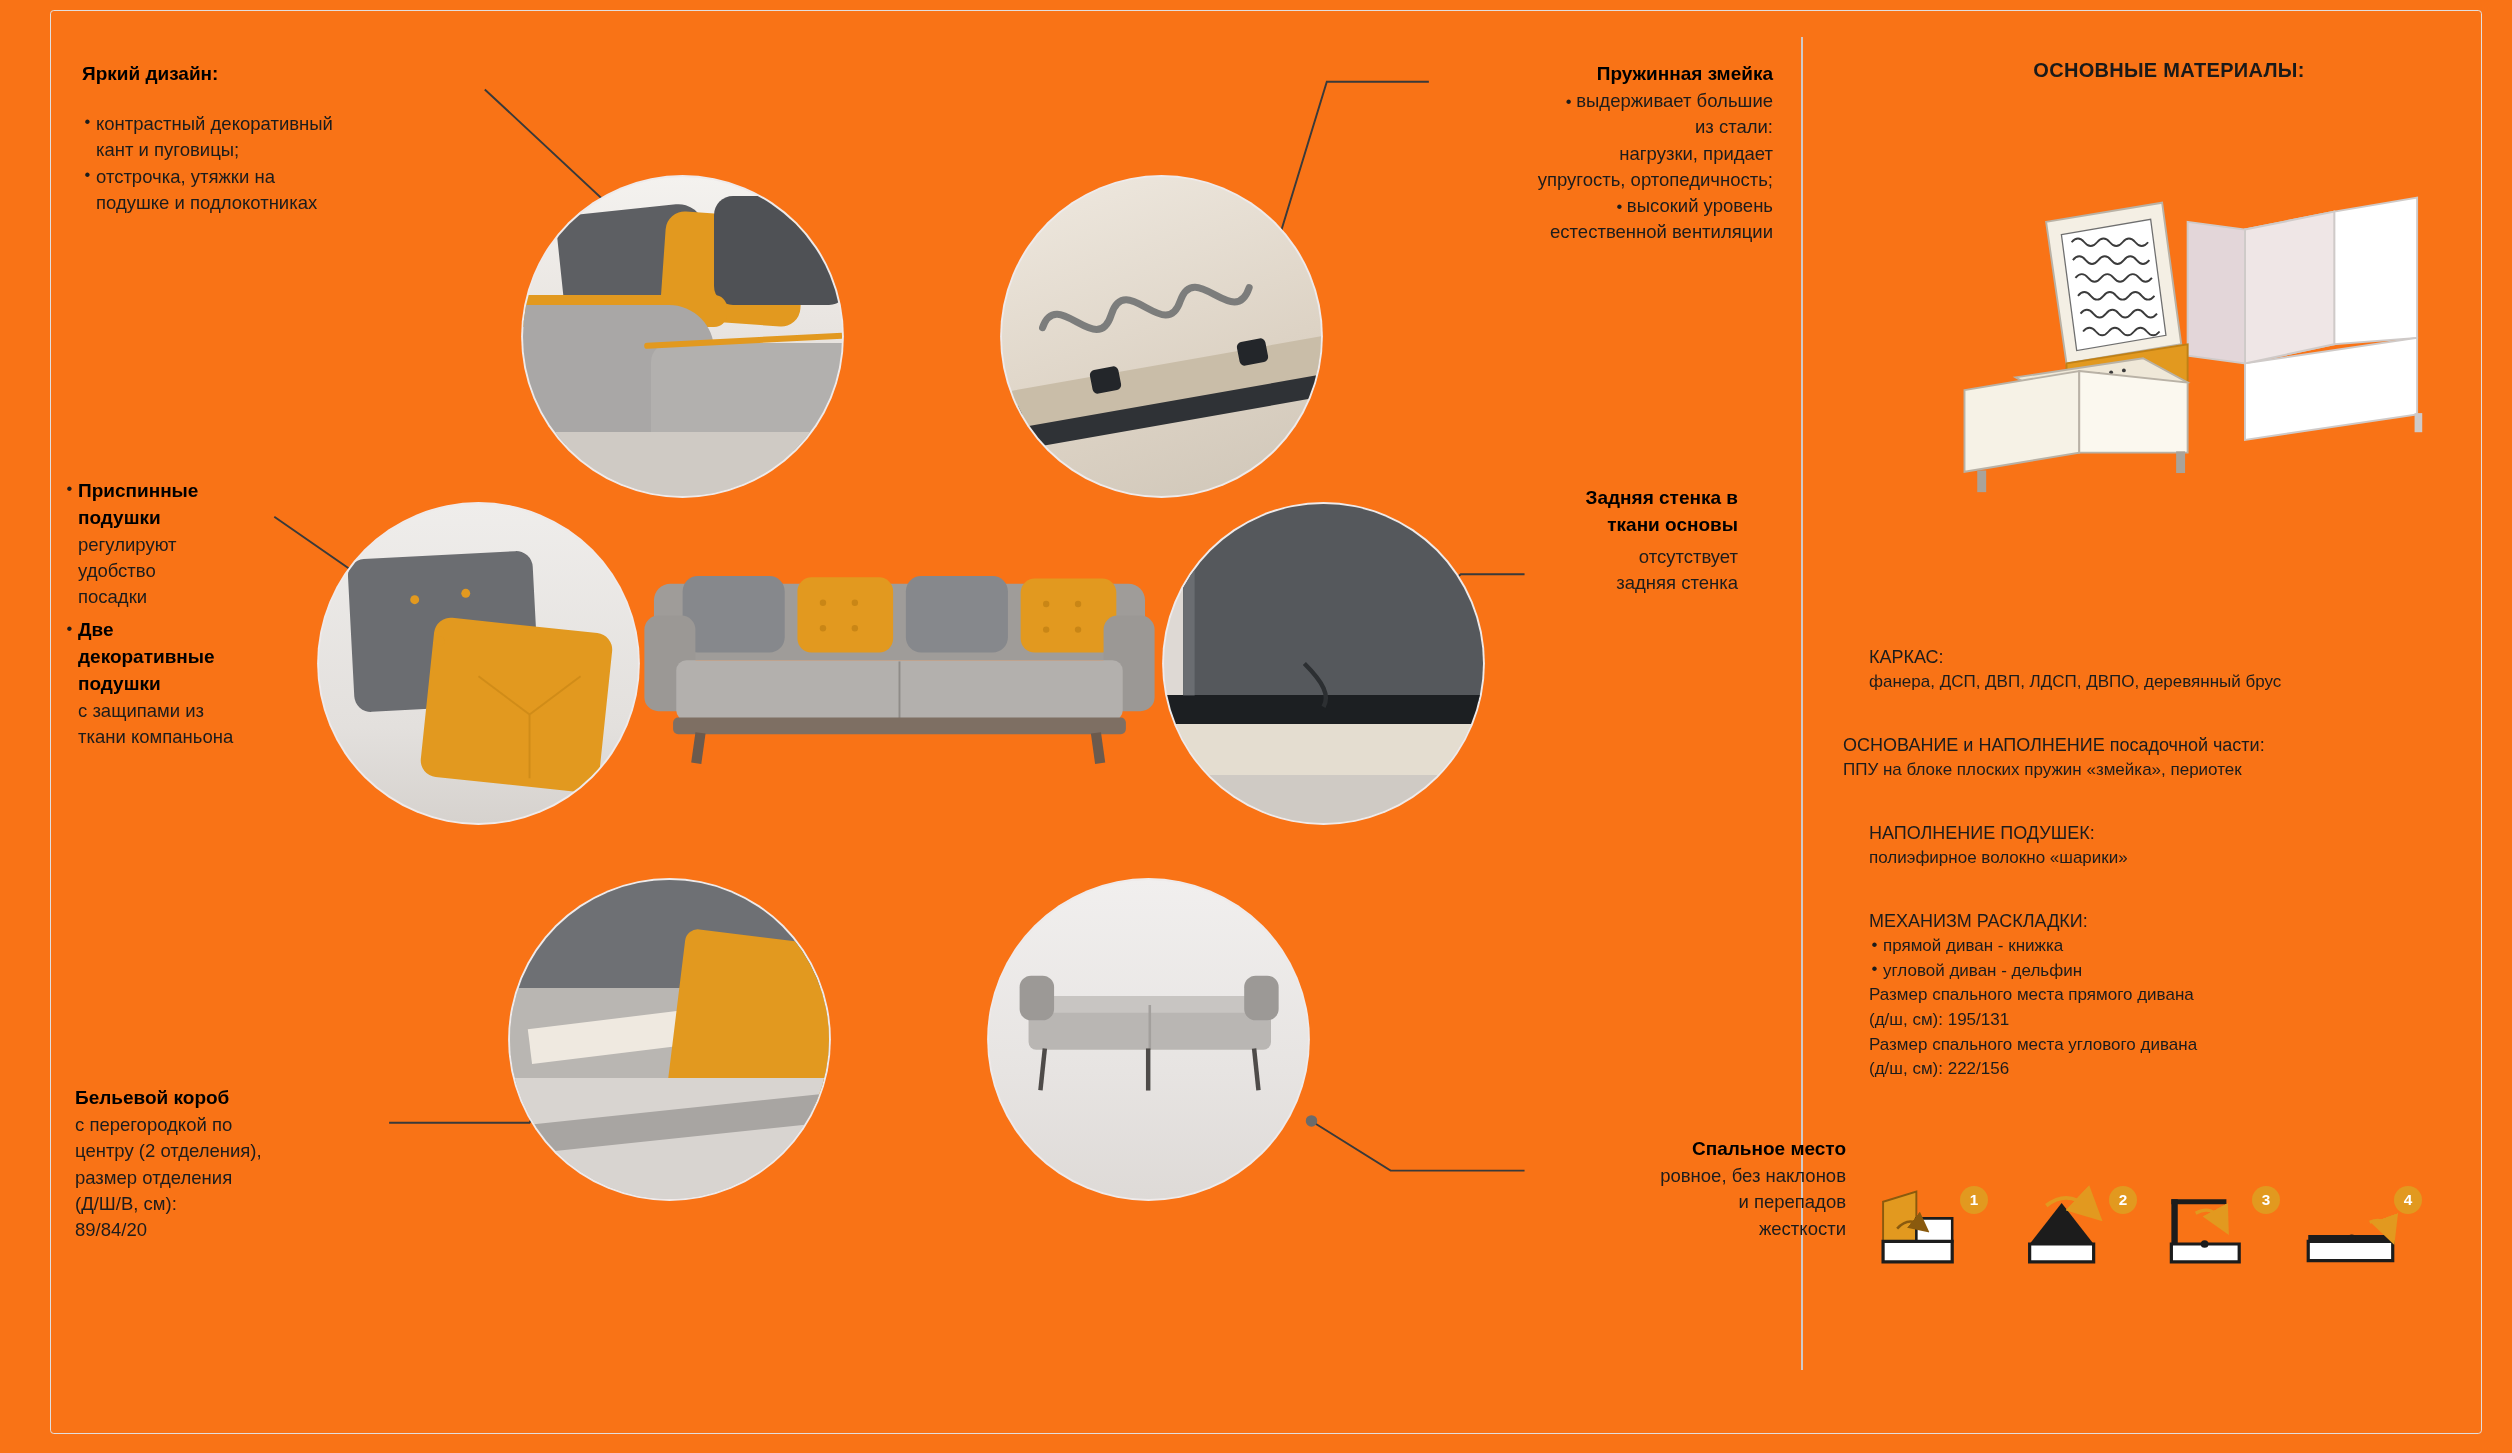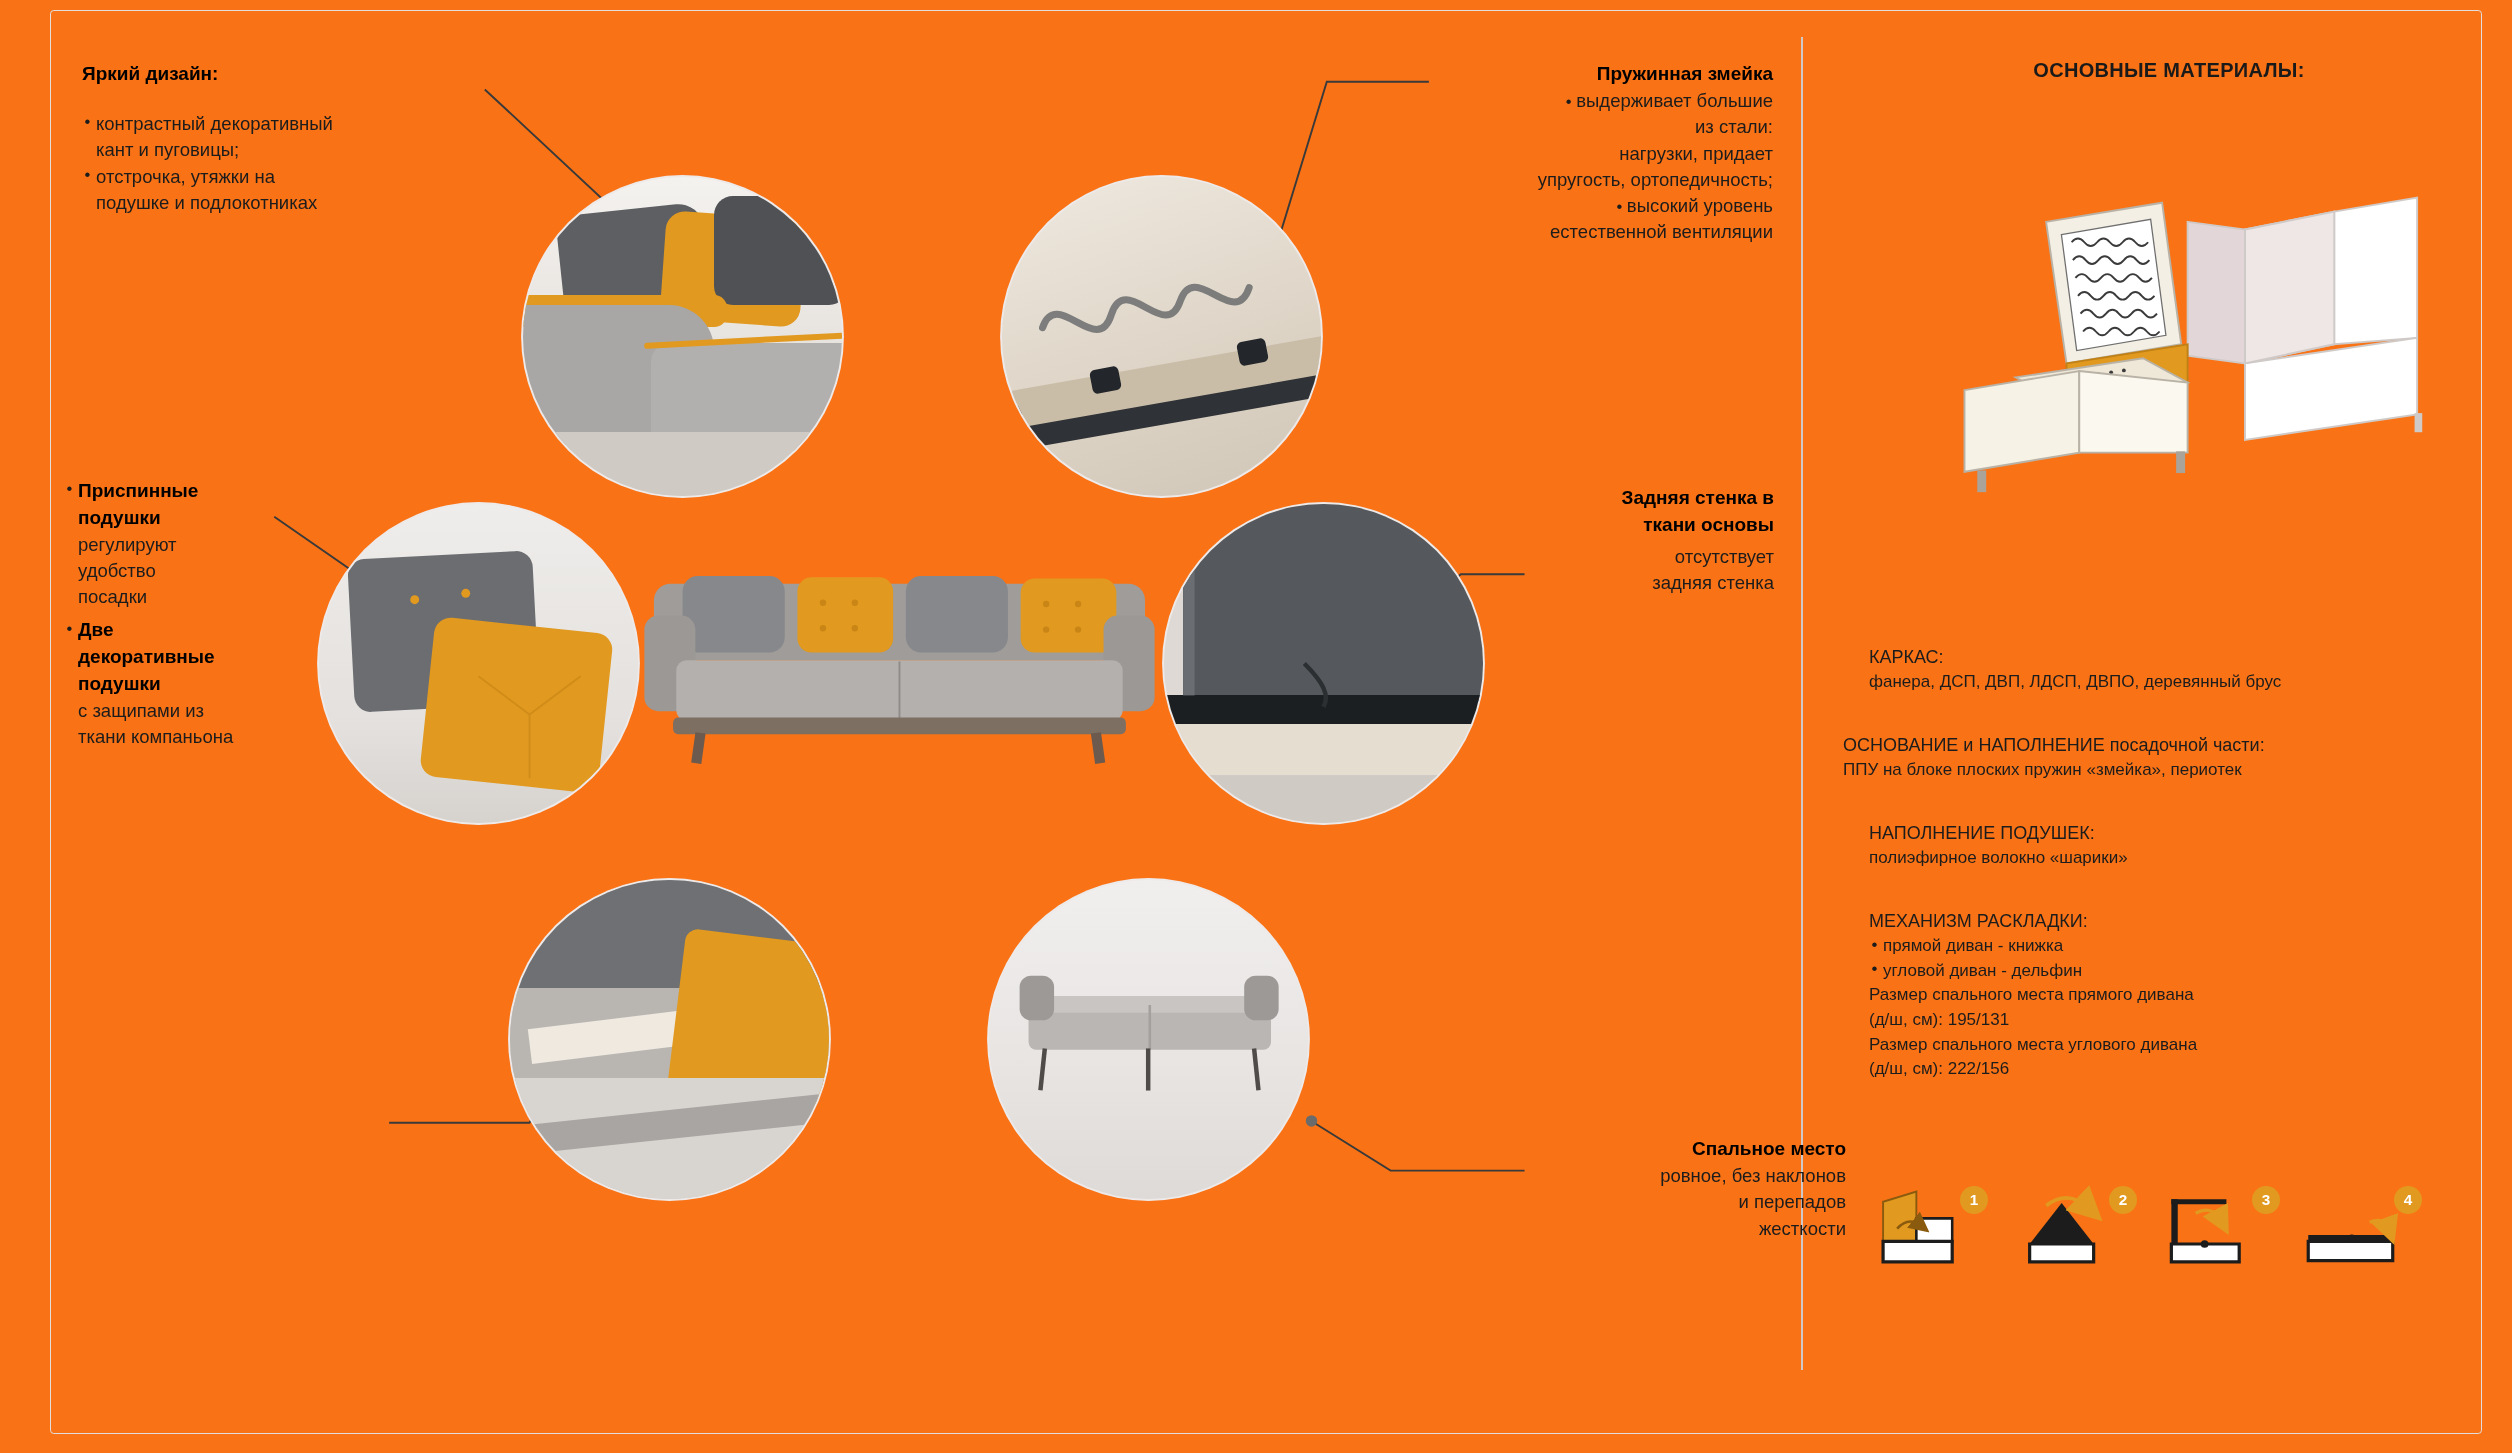"Задняя стенка в" div.tblock { left: 1276px -> 1240px }
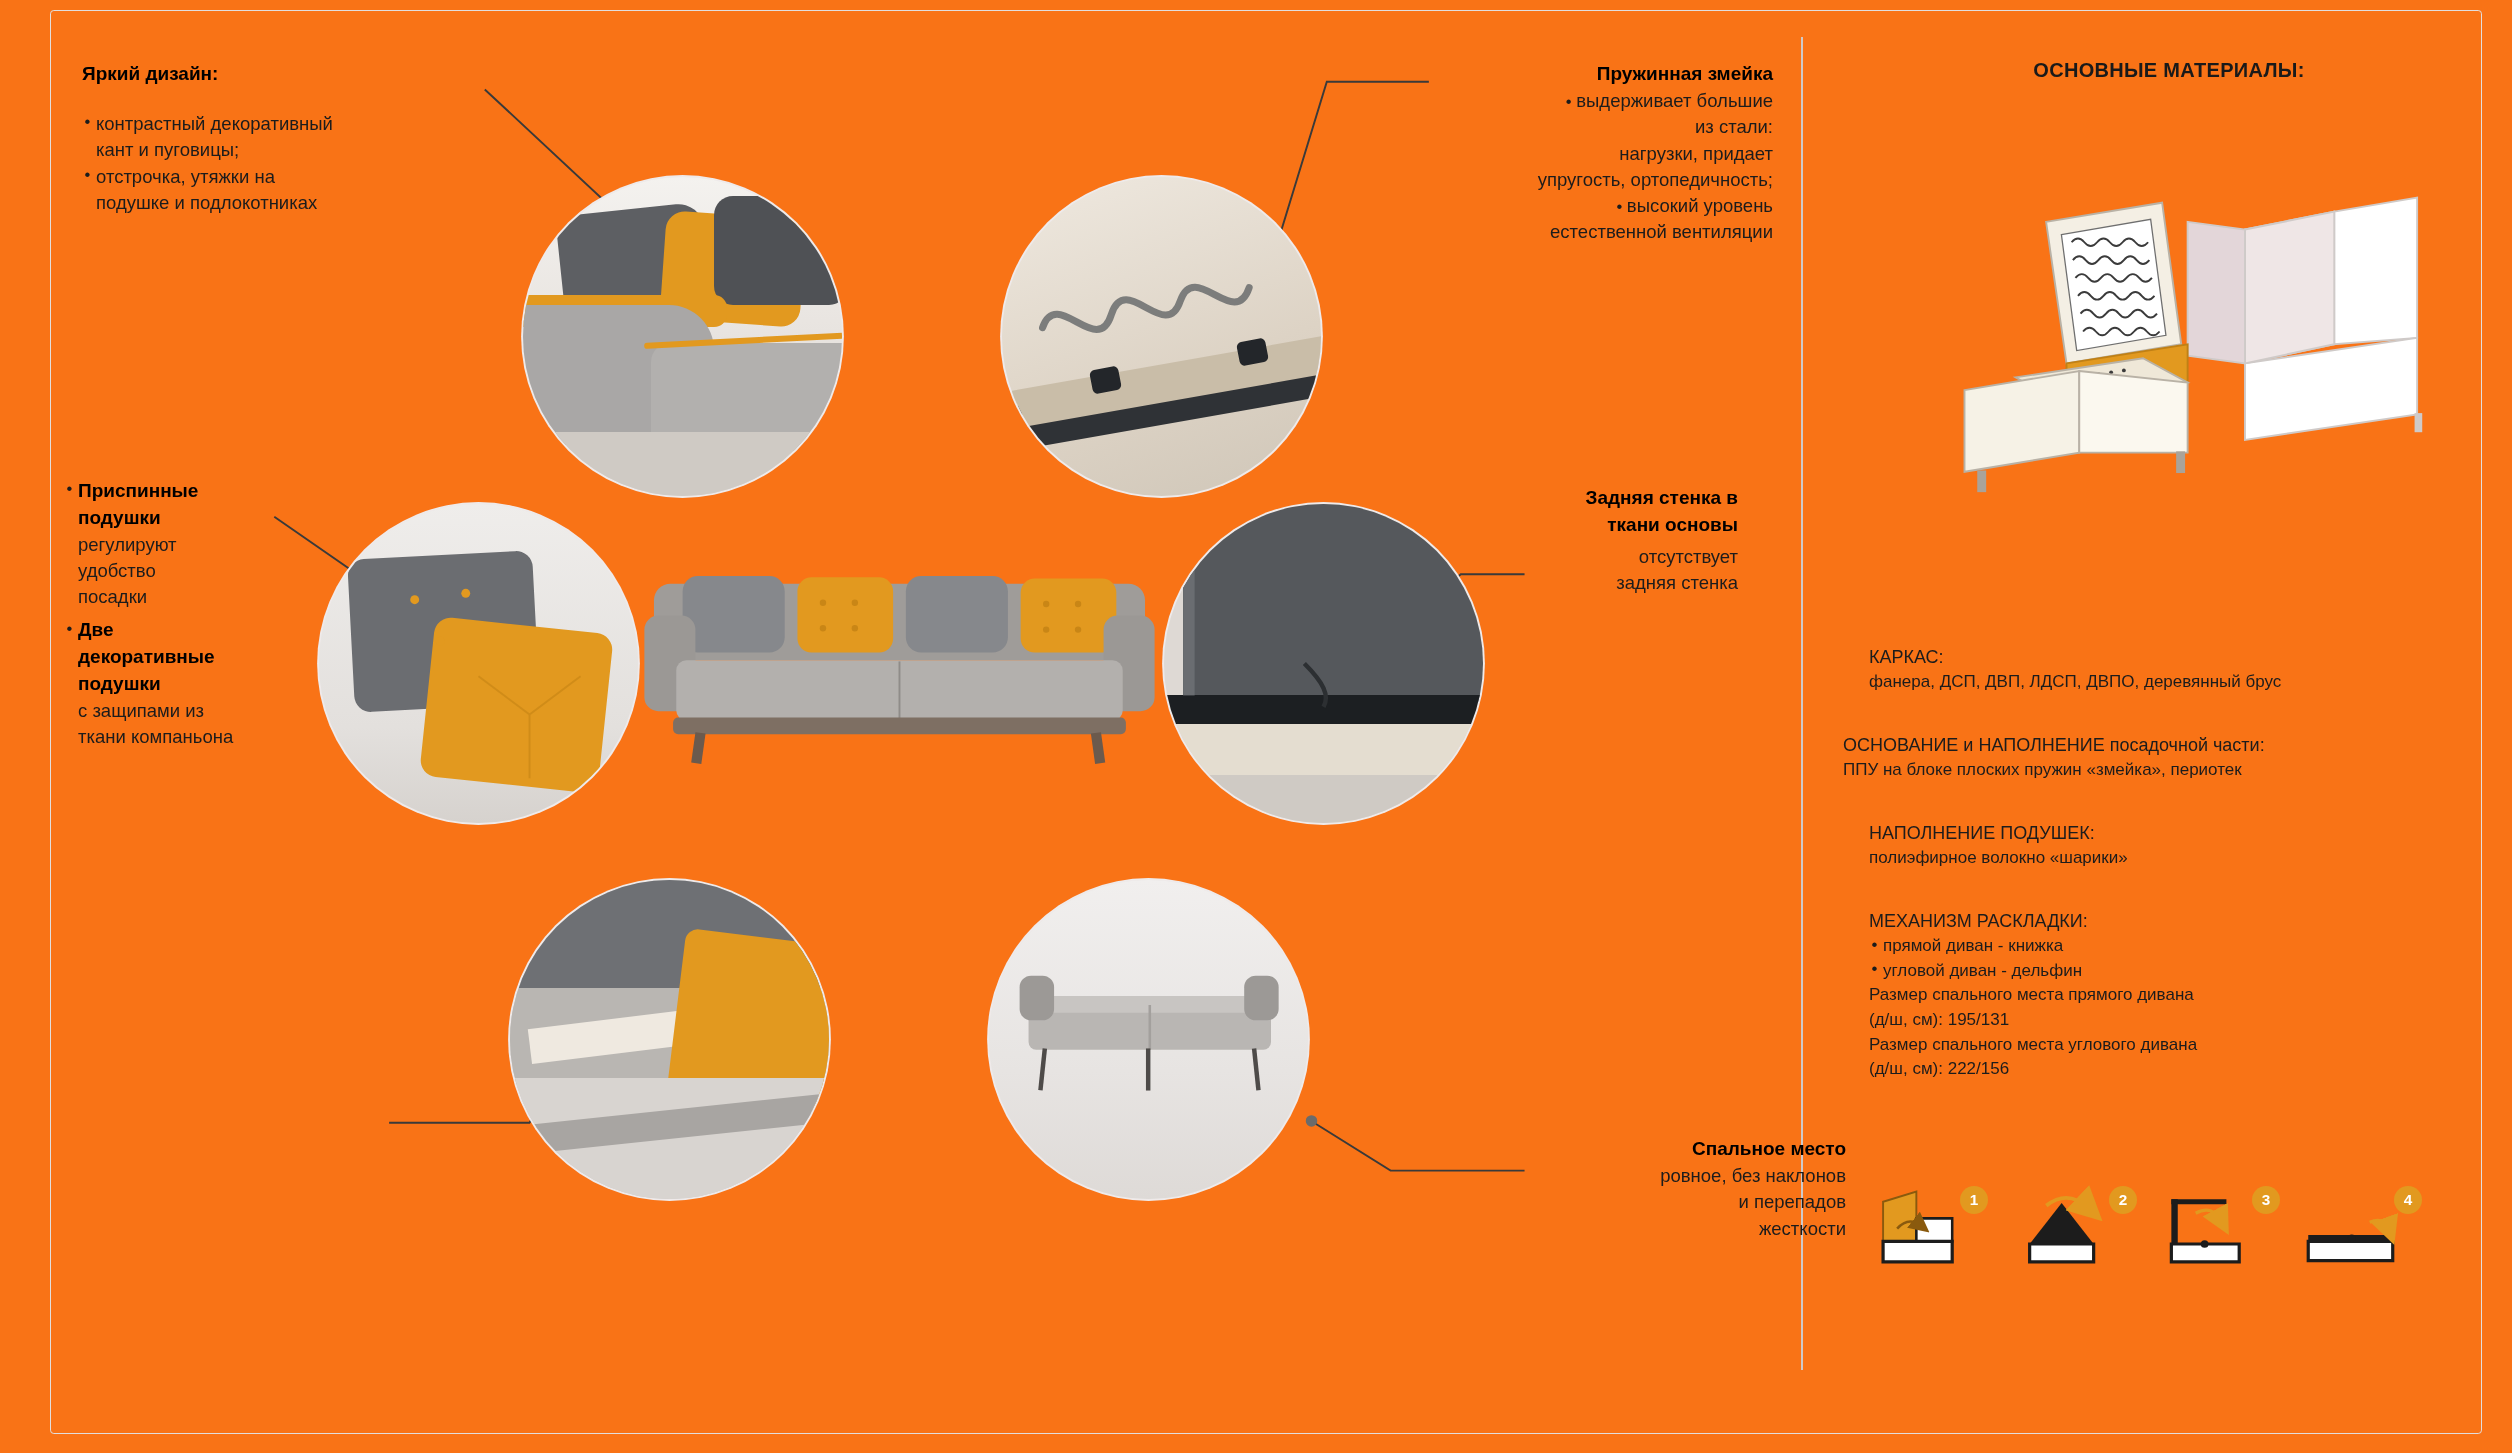"Бельевой короб" div.tblock { html: none -> <div> <div>Бельевой короб</div> <div>с перегородкой по</div> <div>центру (2 отделения),</div> <div>размер отделения</div> <div>(Д/Ш/В, см):</div> <div>89/84/20</div> </div> }
